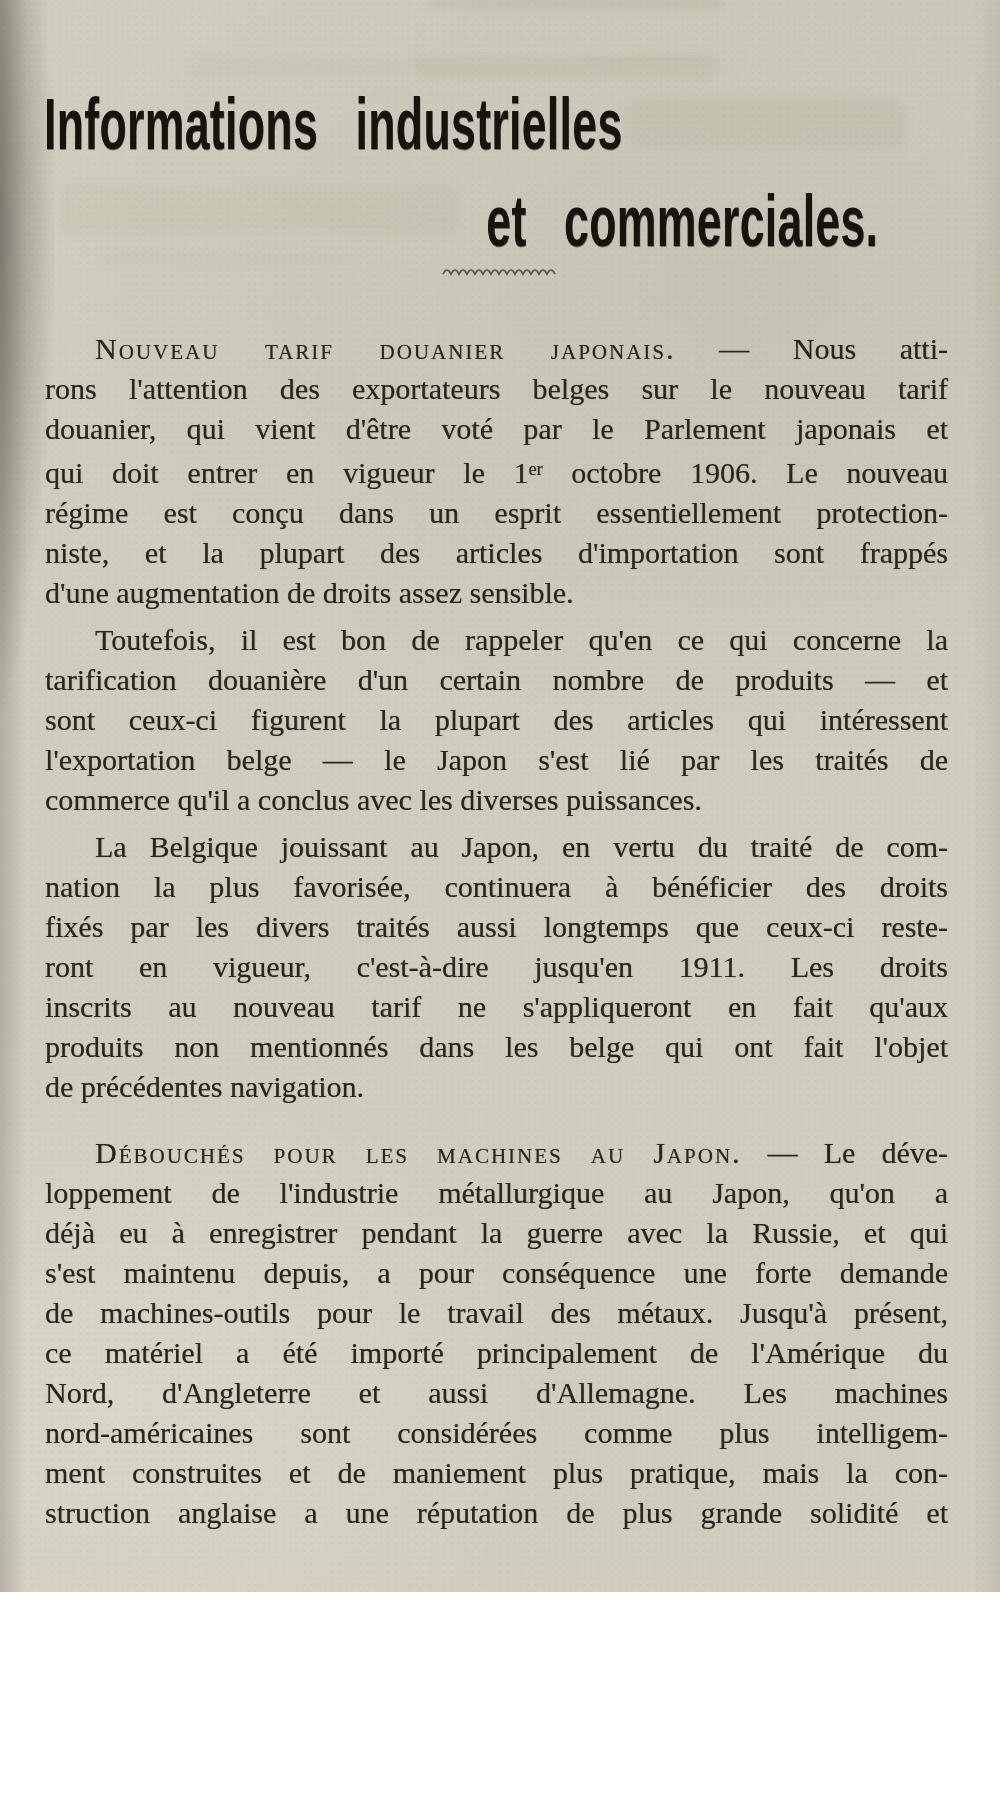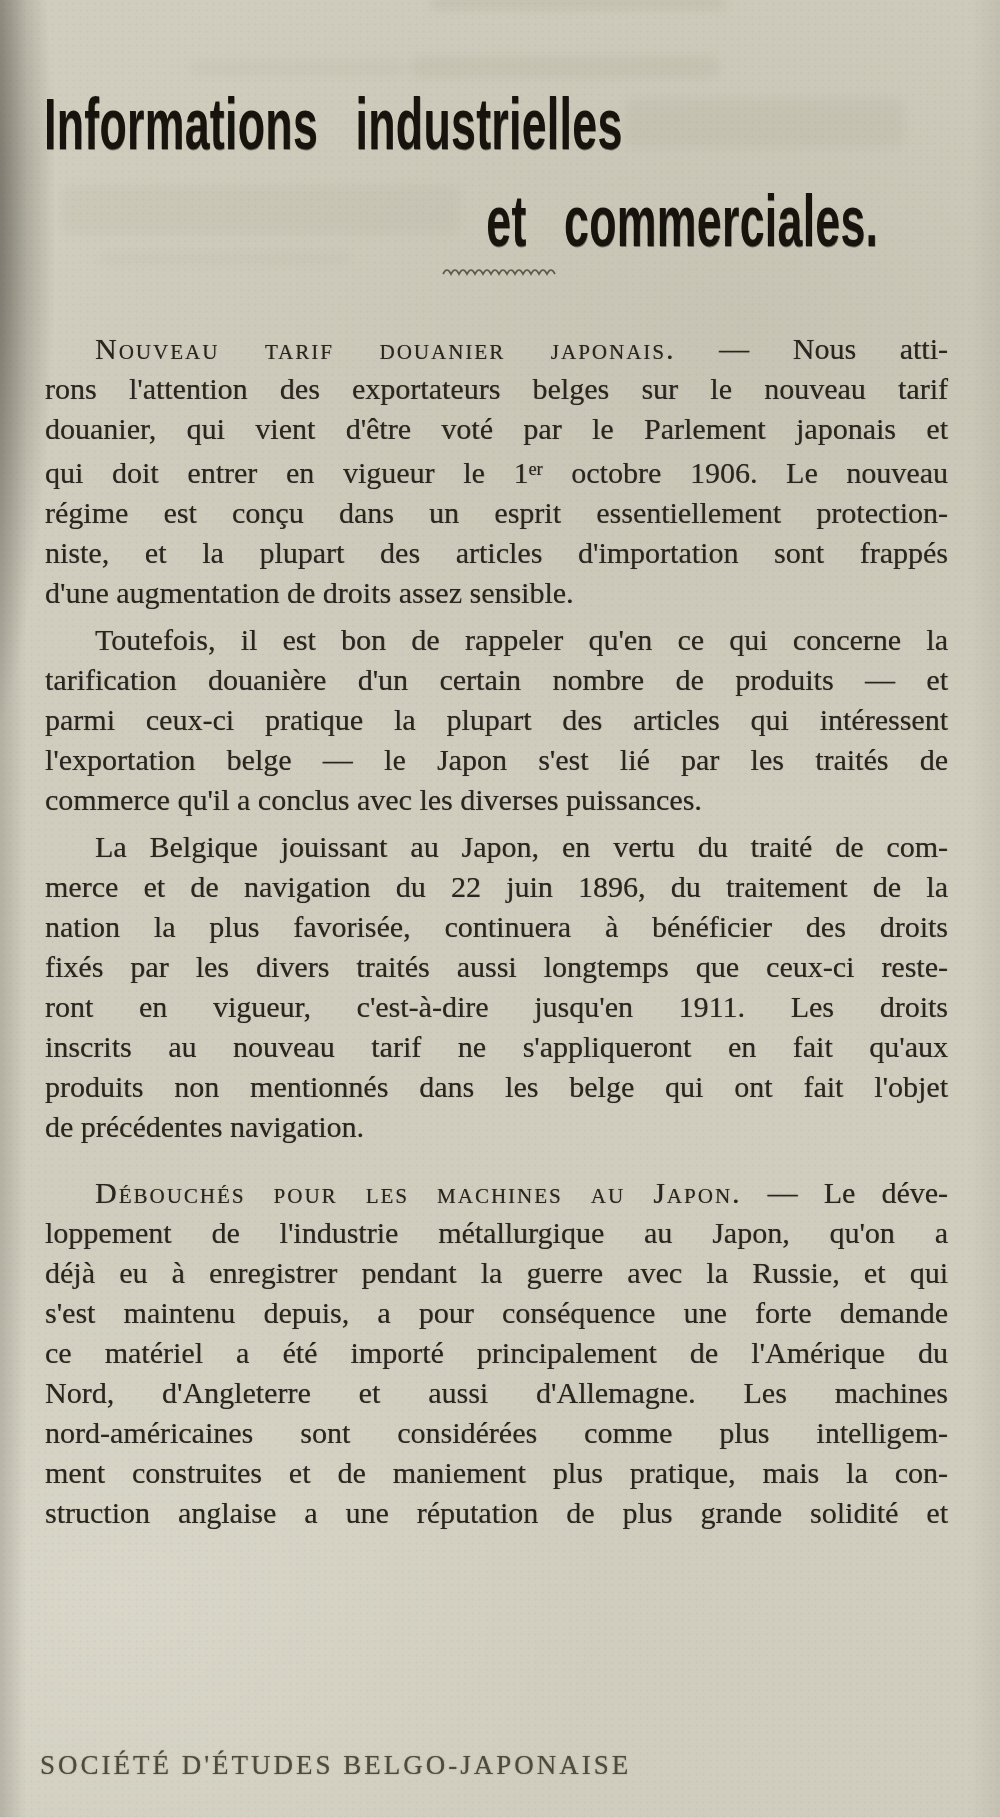"Informations industrielles" .page { height: 1817px -> 1592px }
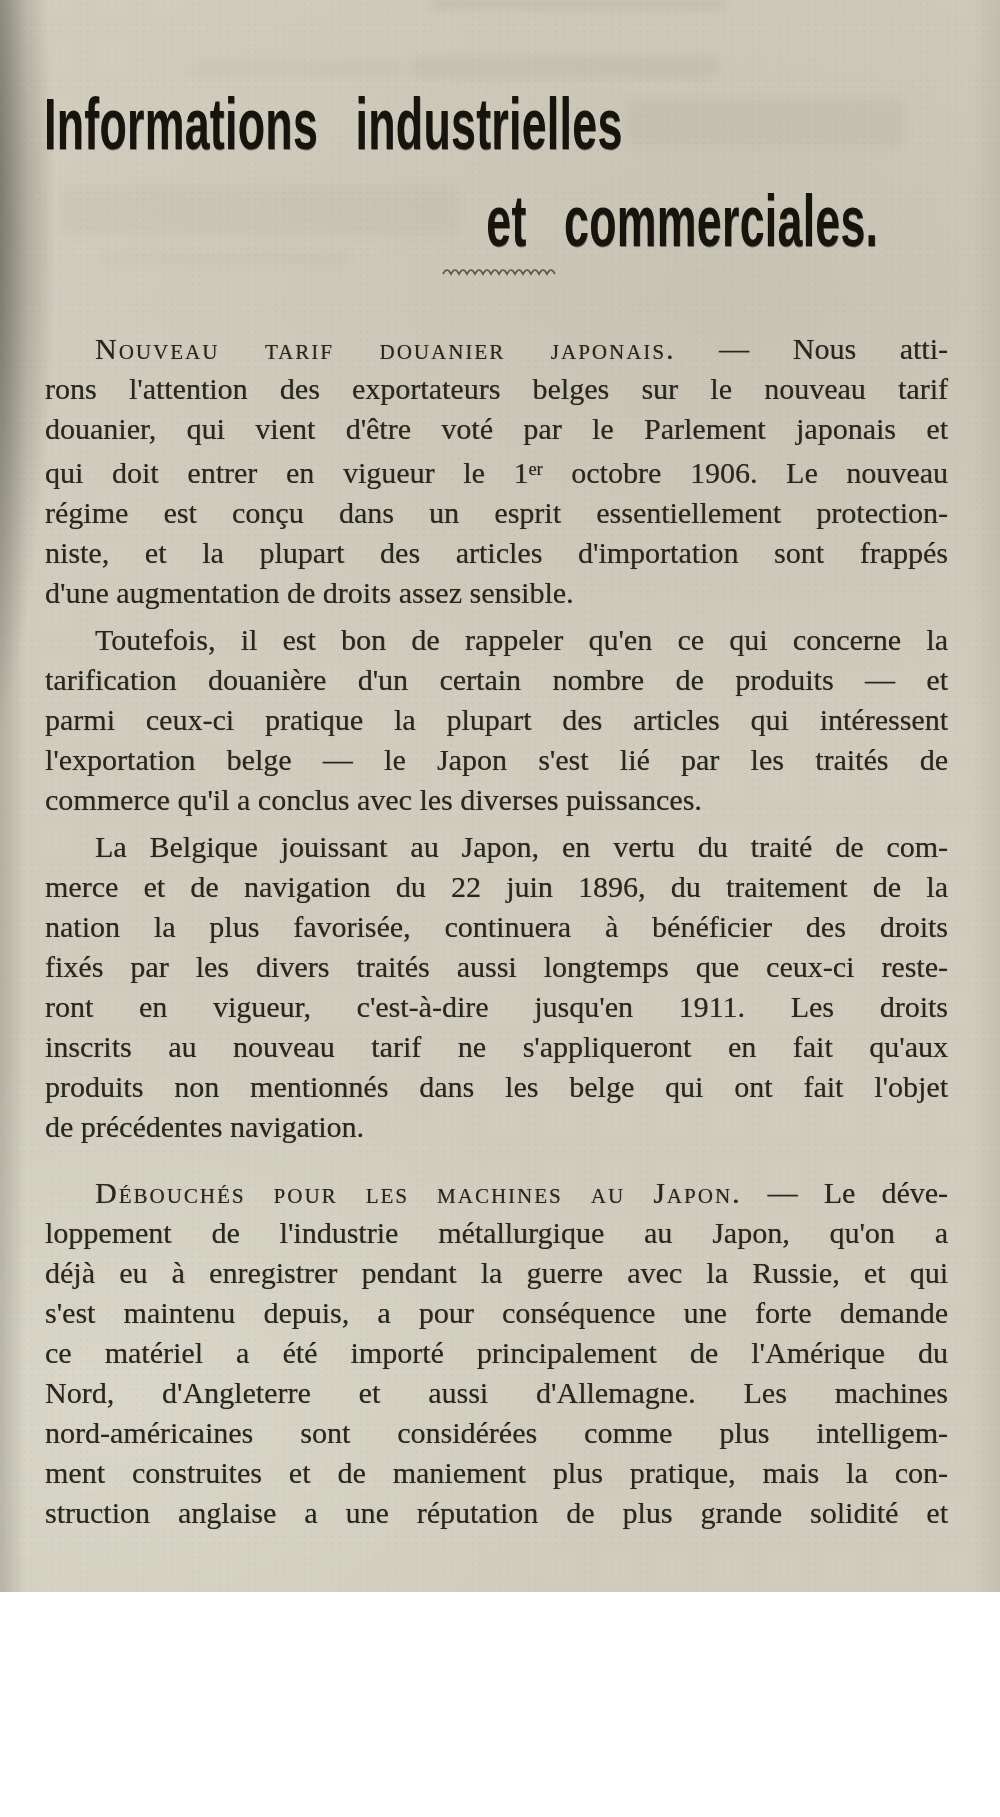"parmi ceux-ci pratique la plupart" span { text: parmi ceux-ci pratique -> sont ceux-ci figurent }
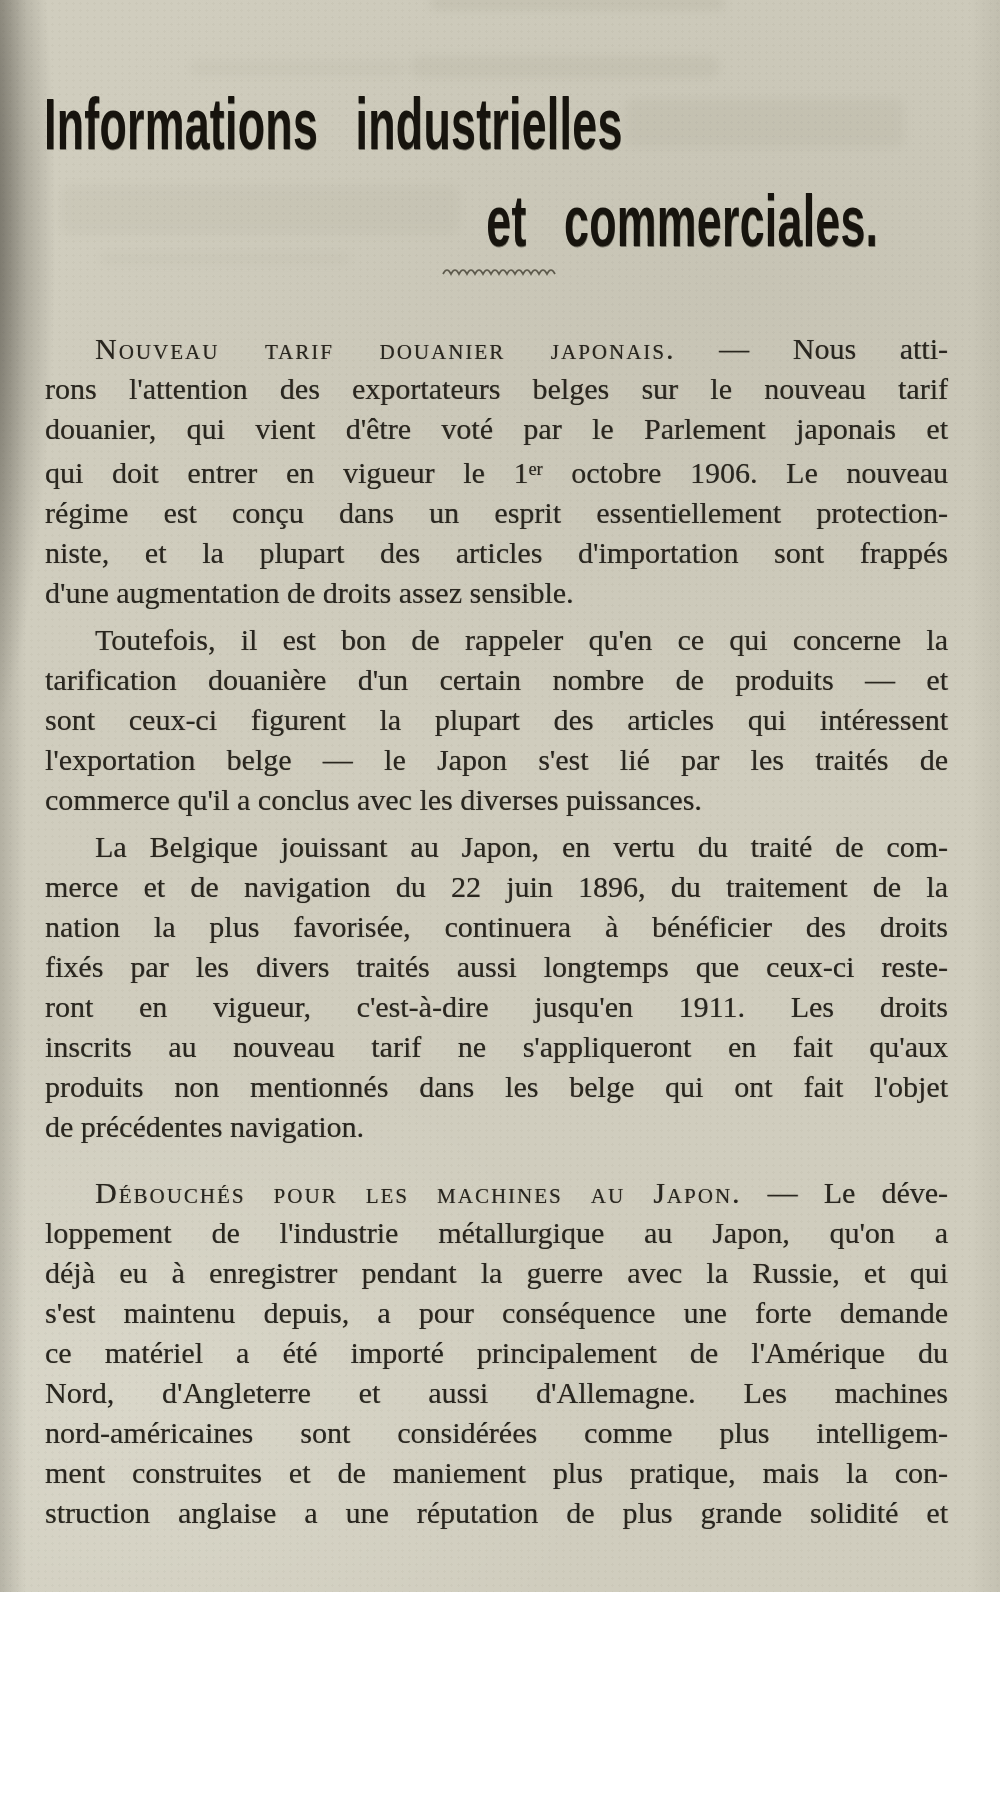"merce et de navigation du" div.line { html: <div><span>merce et de navigation du 22 juin 1896, du traitement de la</span></div> -> none }
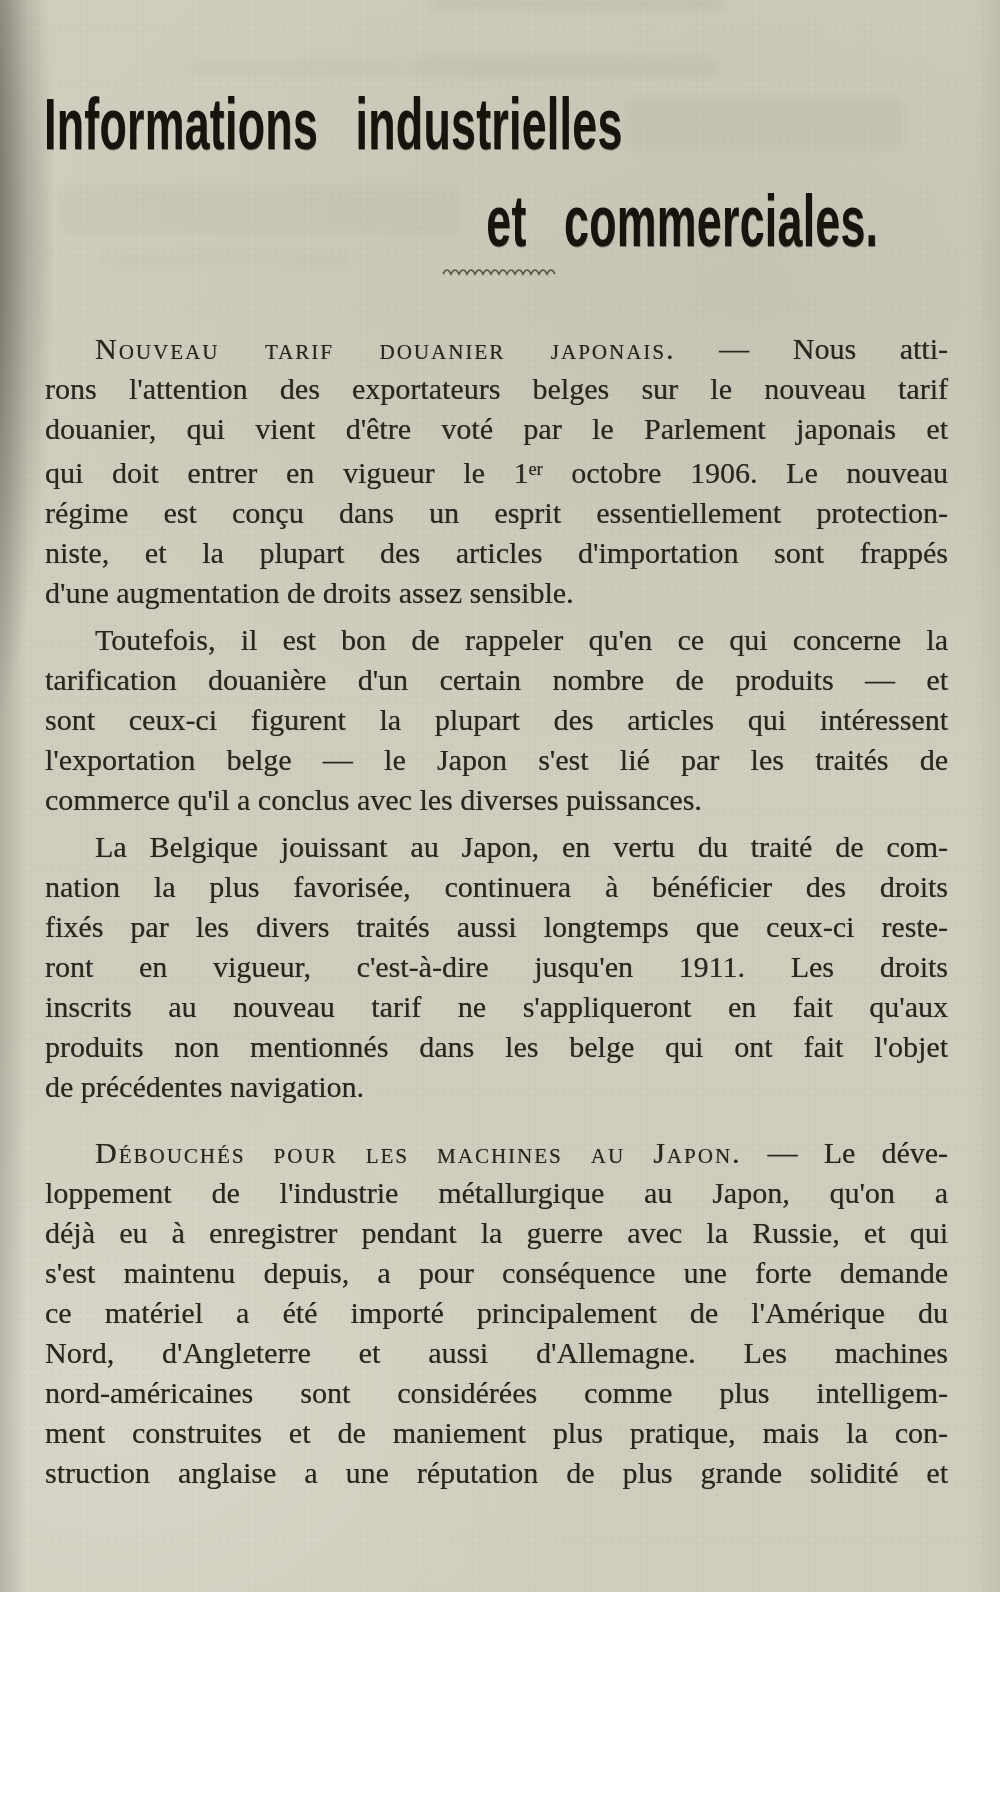"de machines-outils pour le travail" div.line { html: none -> <div><span>de machines-outils pour le travail des métaux. Jusqu'à présent,</span></div> }
